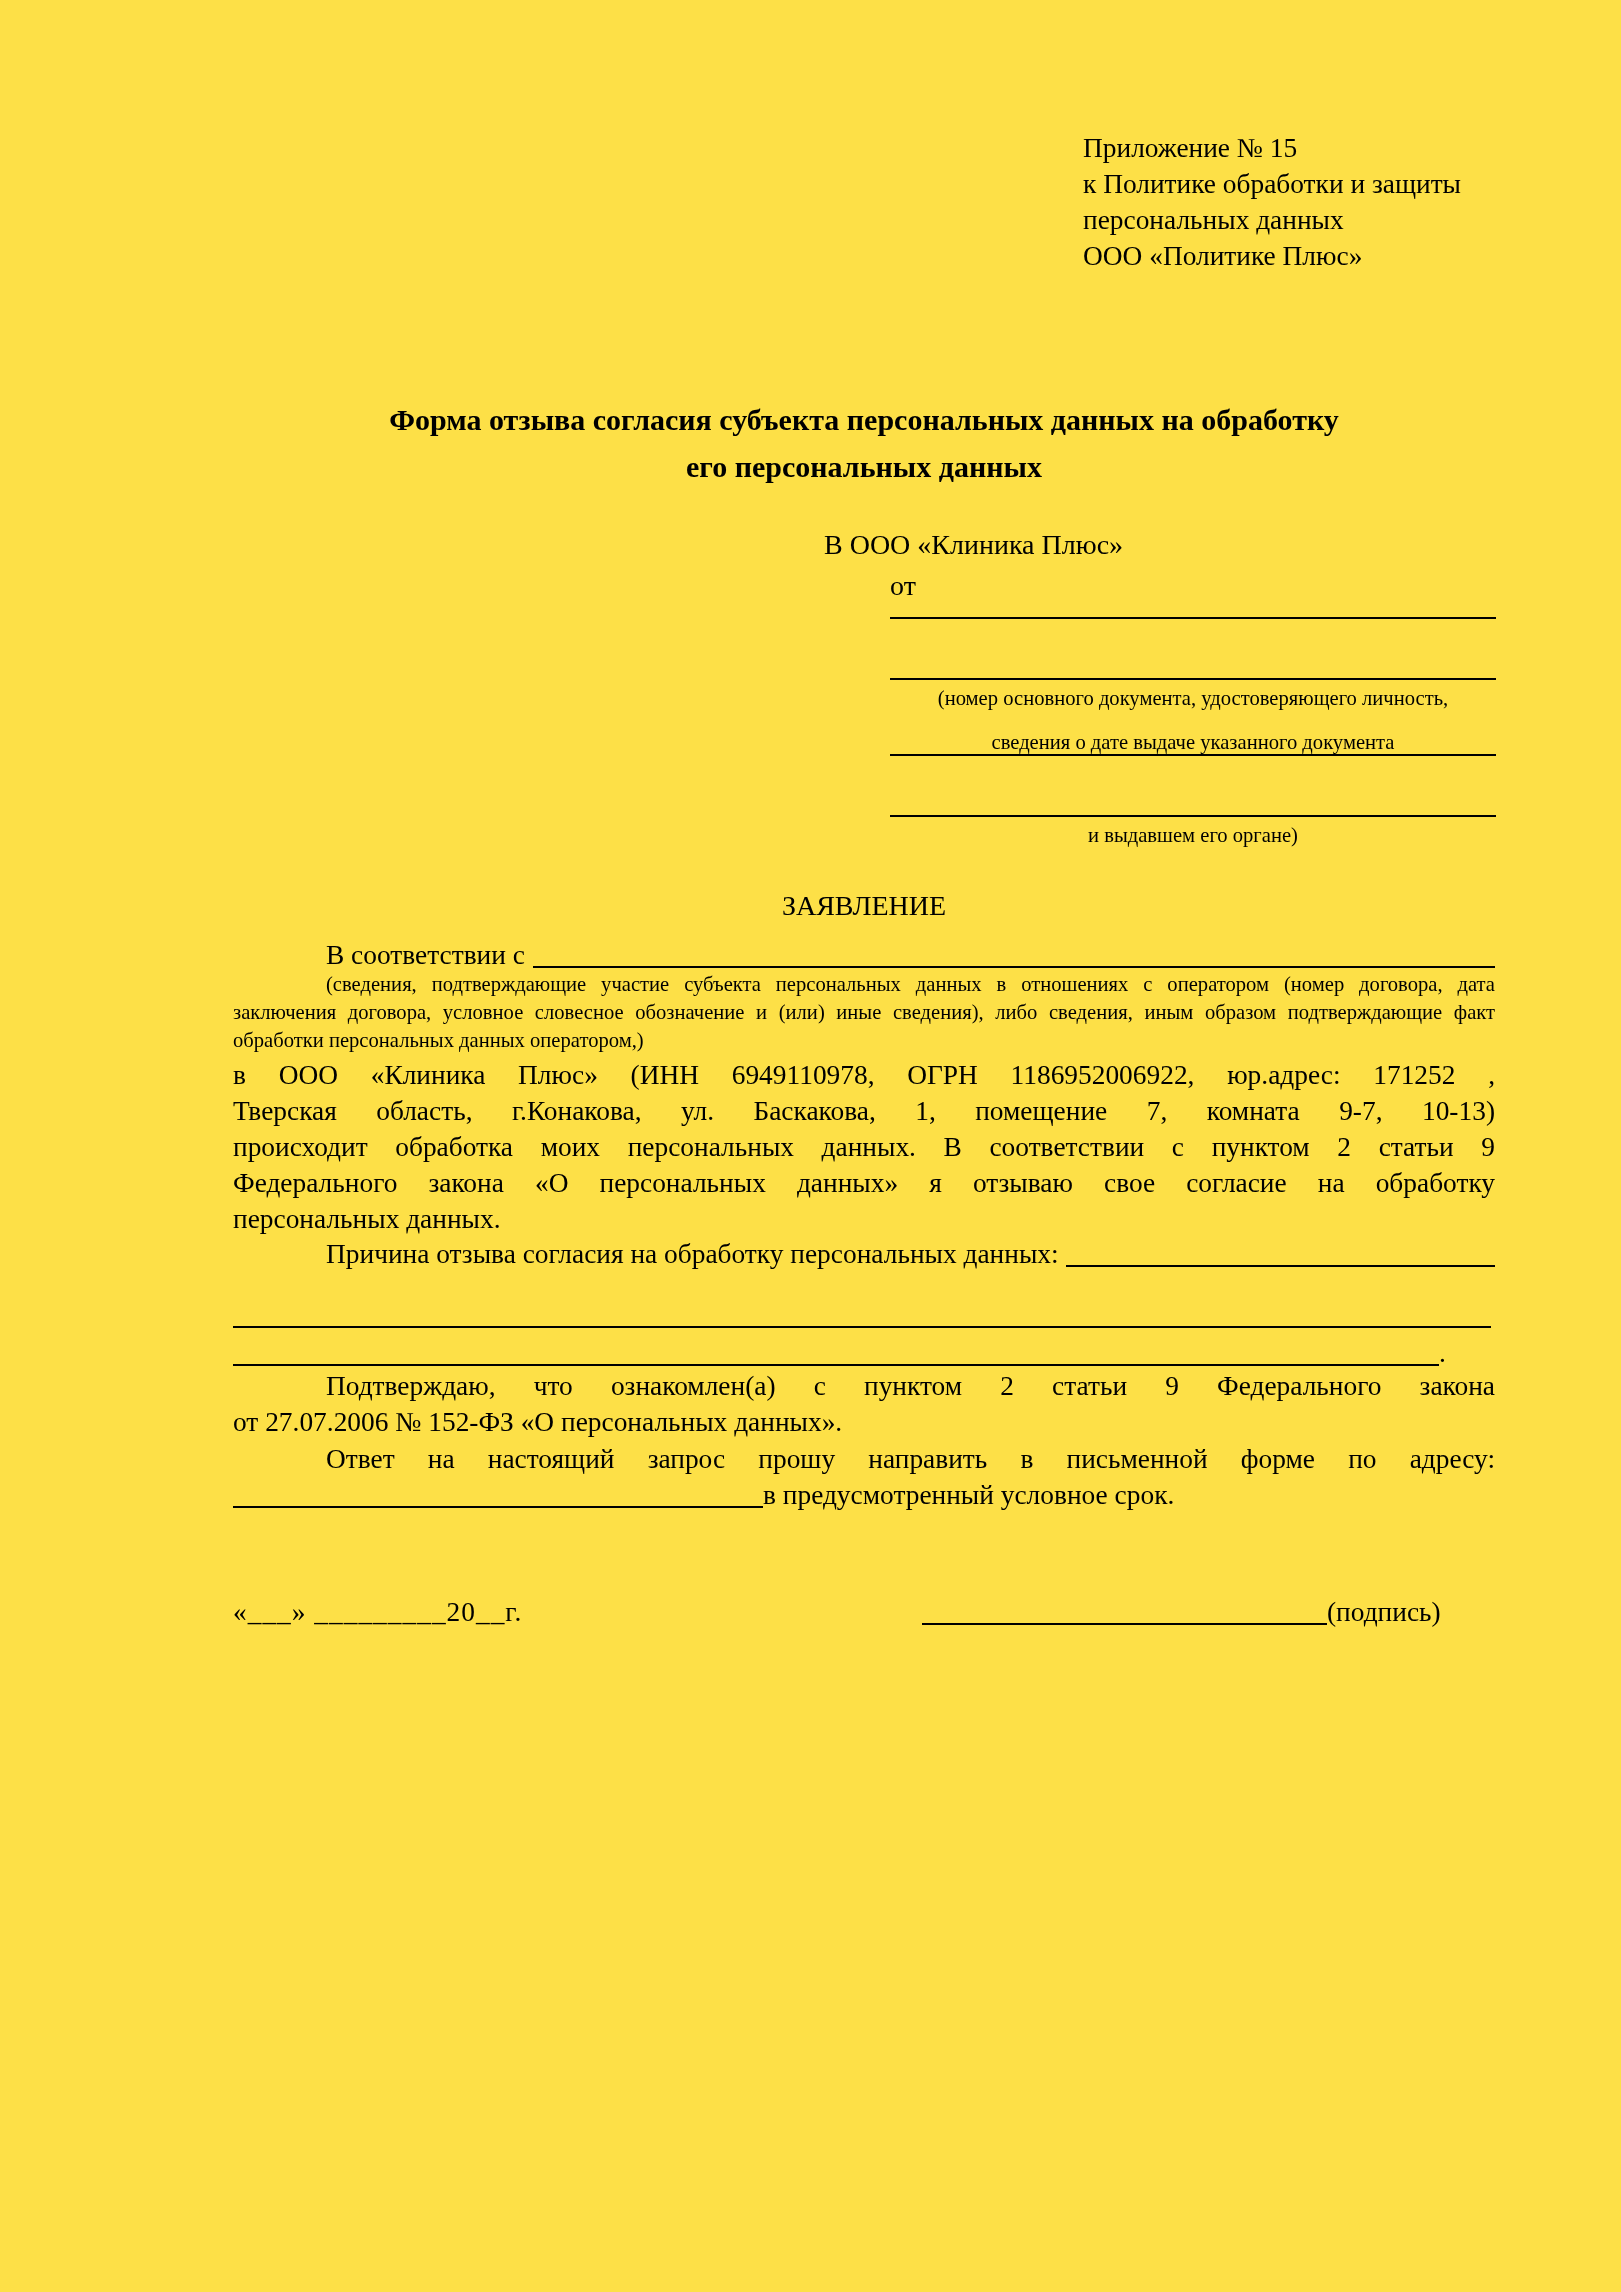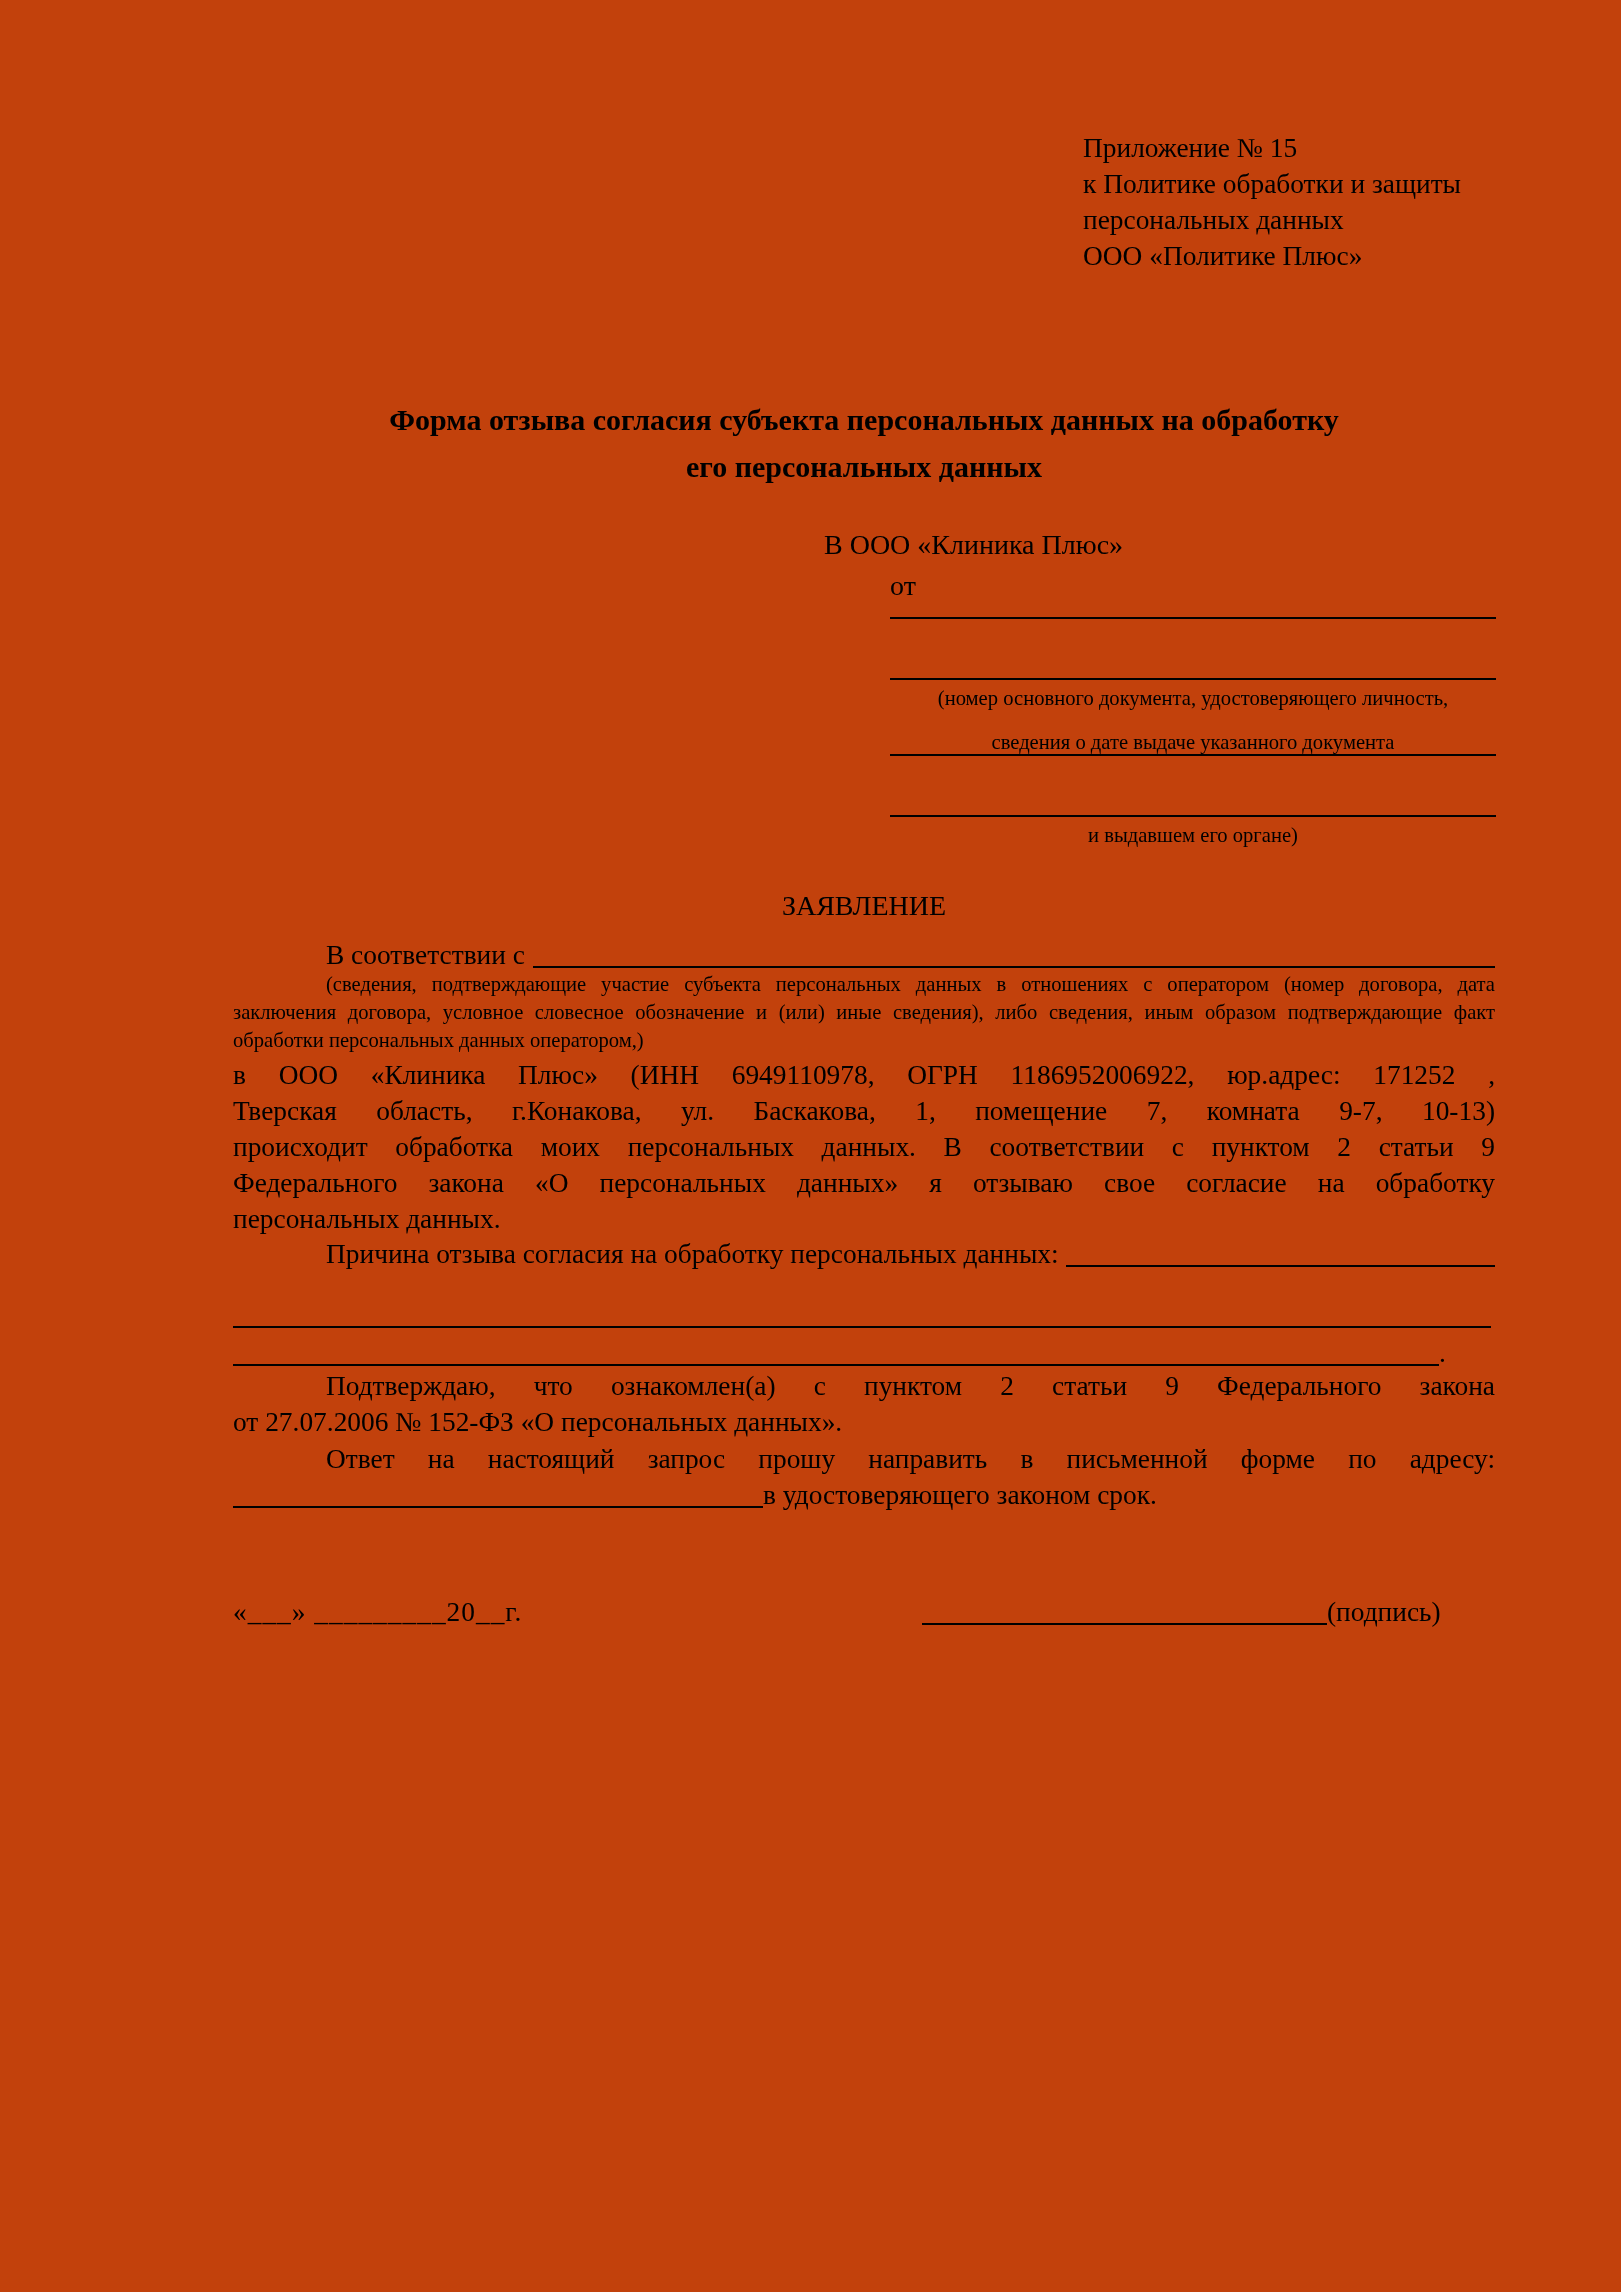"Приложение № 15" .page { background: #c2410c -> #fde047 }
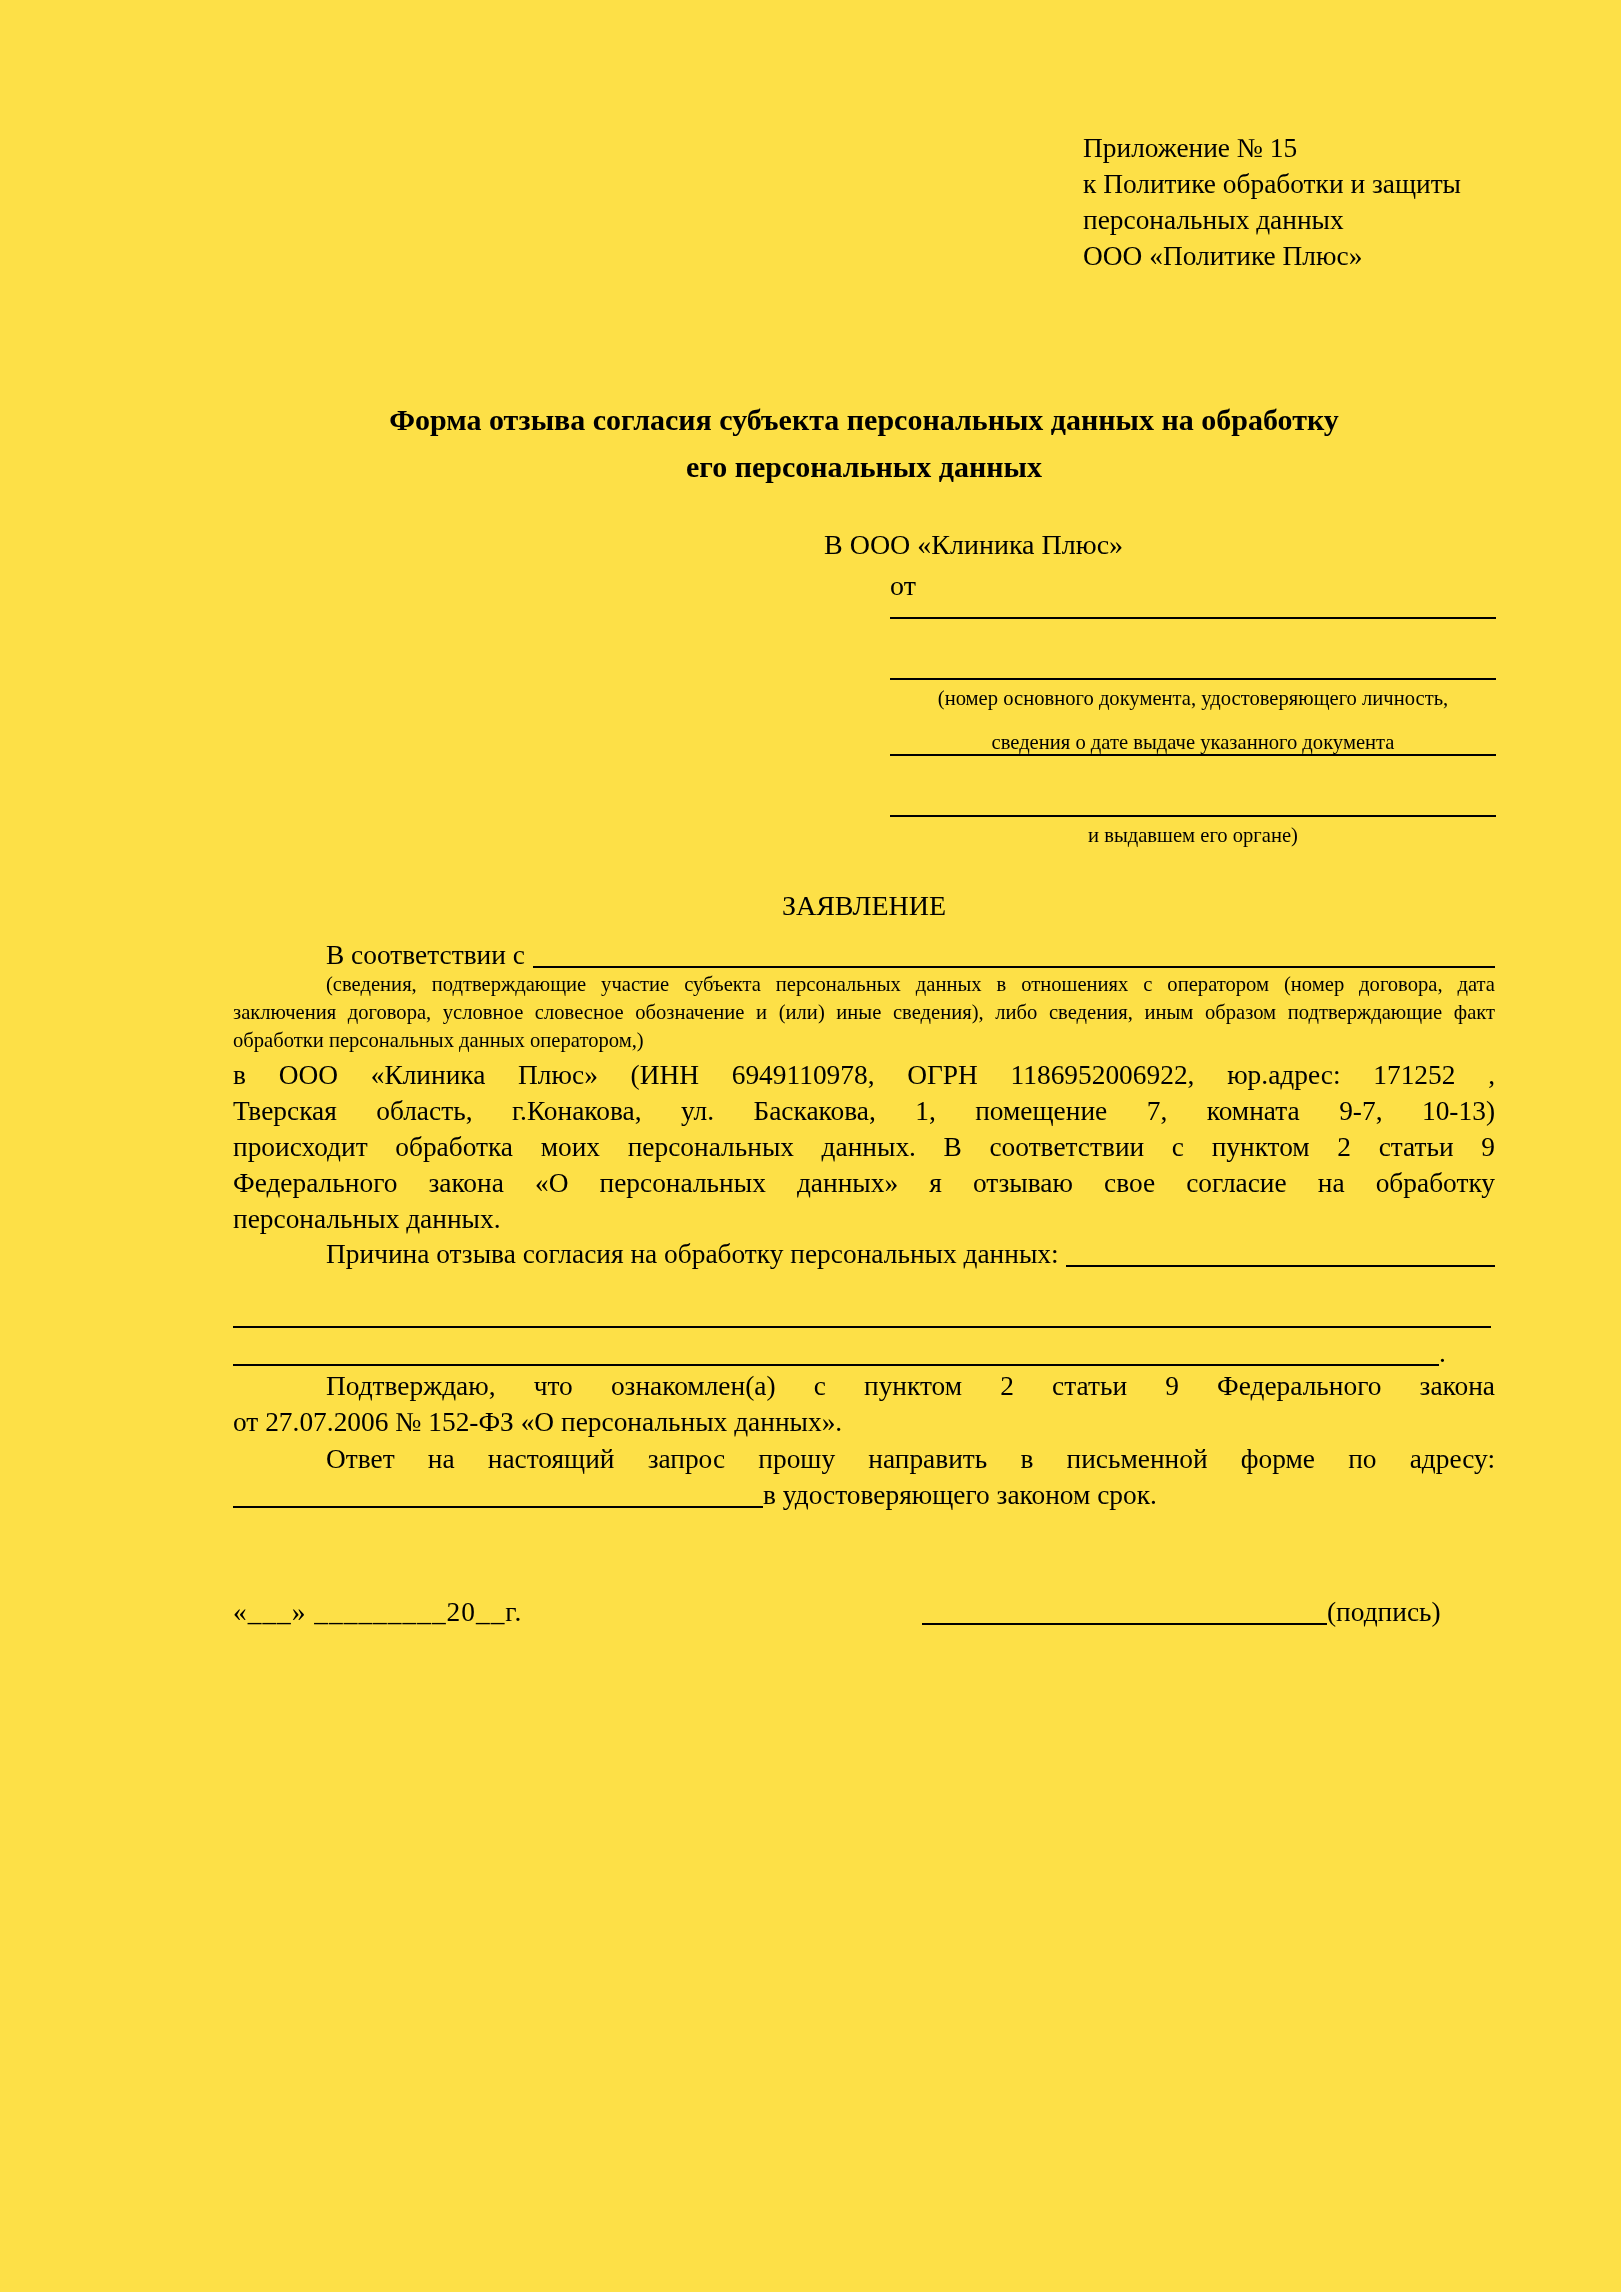"в удостоверяющего законом срок." span { text: удостоверяющего законом -> предусмотренный условное }
